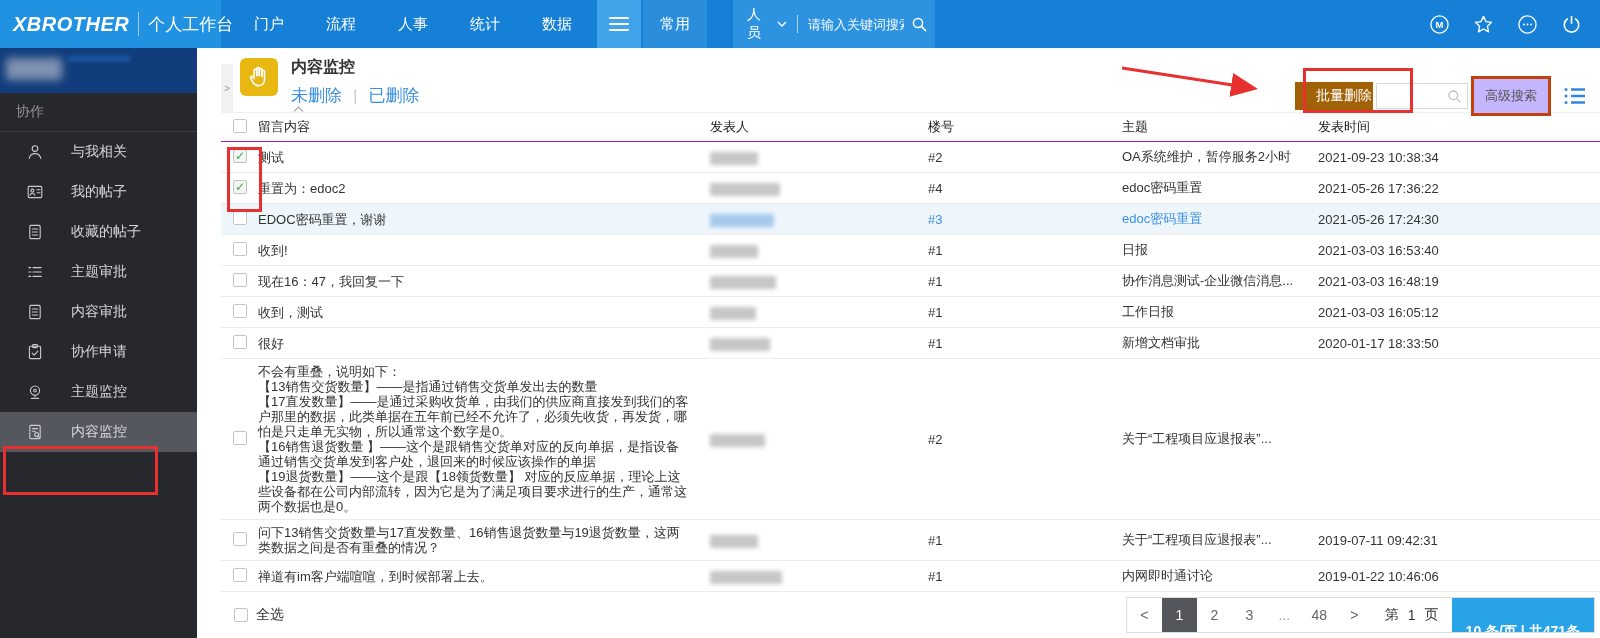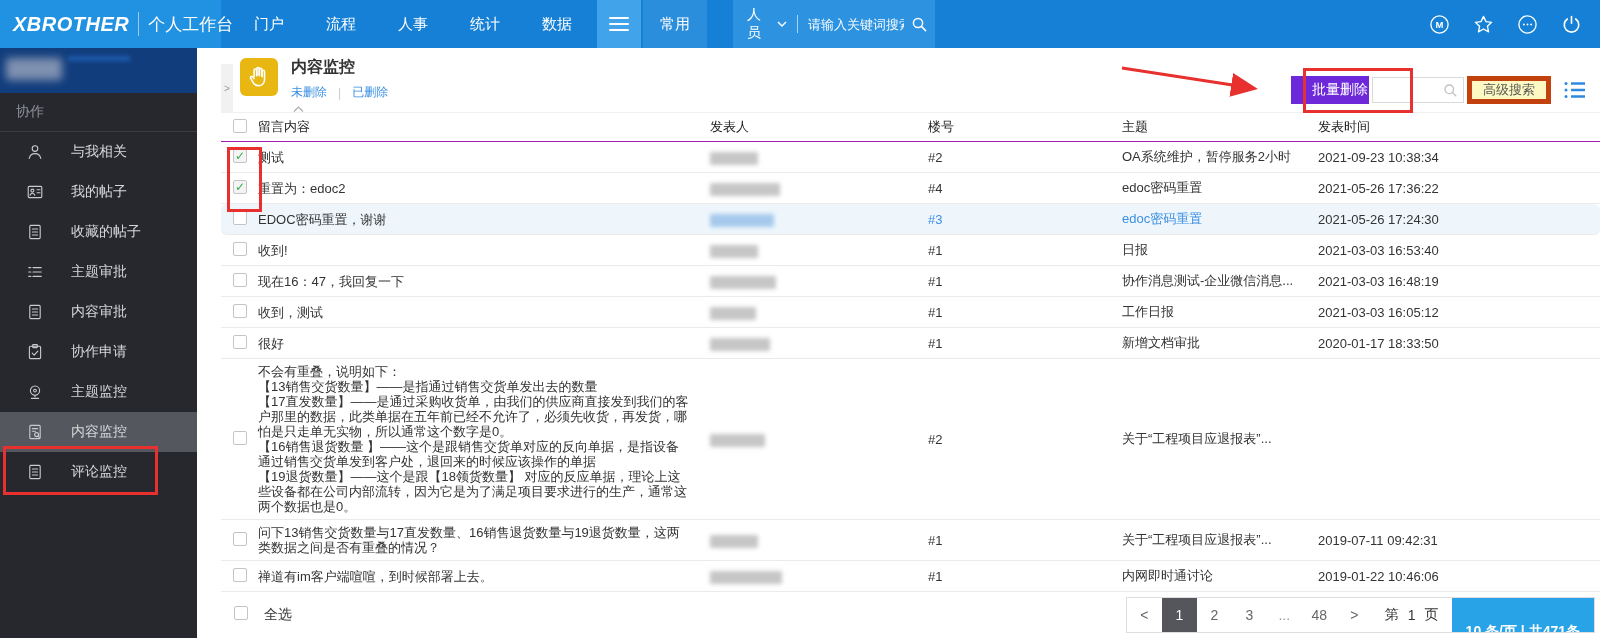"未删除" .tabs { font-size: 12px -> 17px }
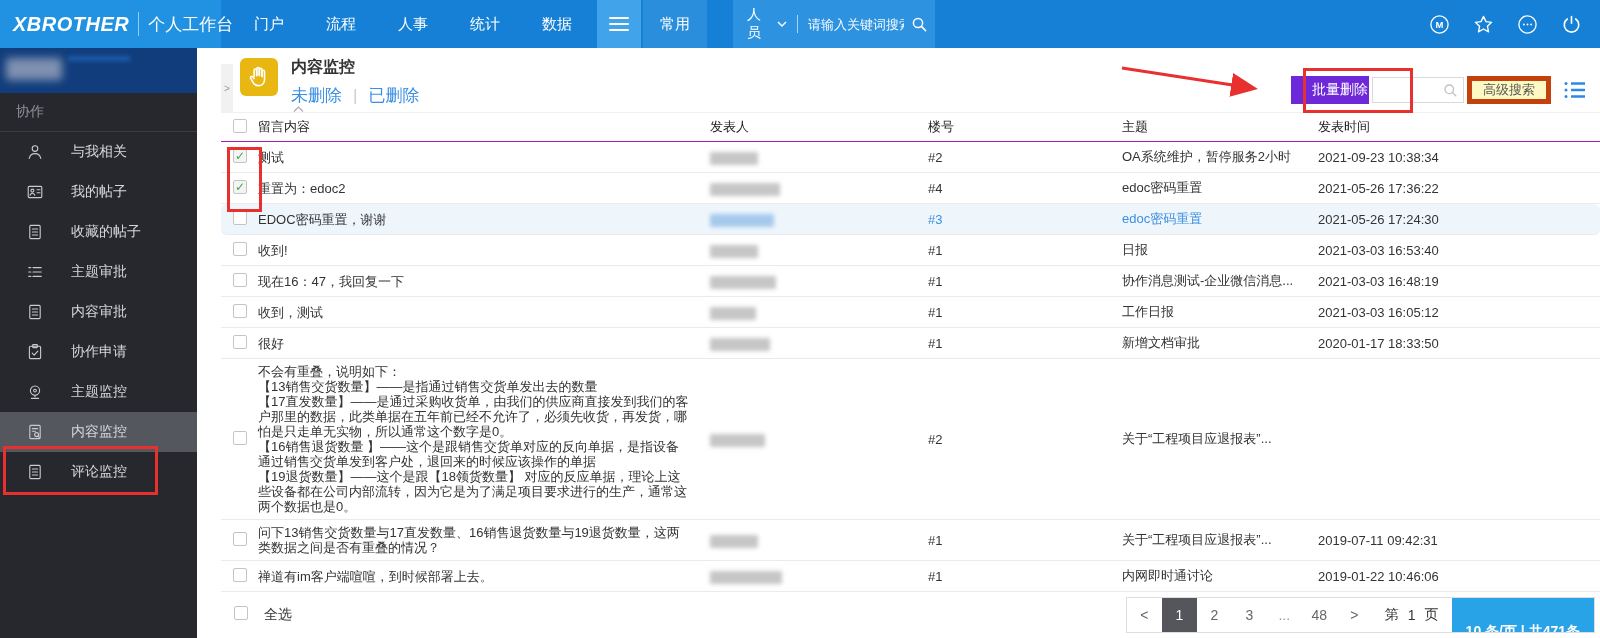"批量删除" .btn-batch { background: #6d28d9 -> #a16207 }
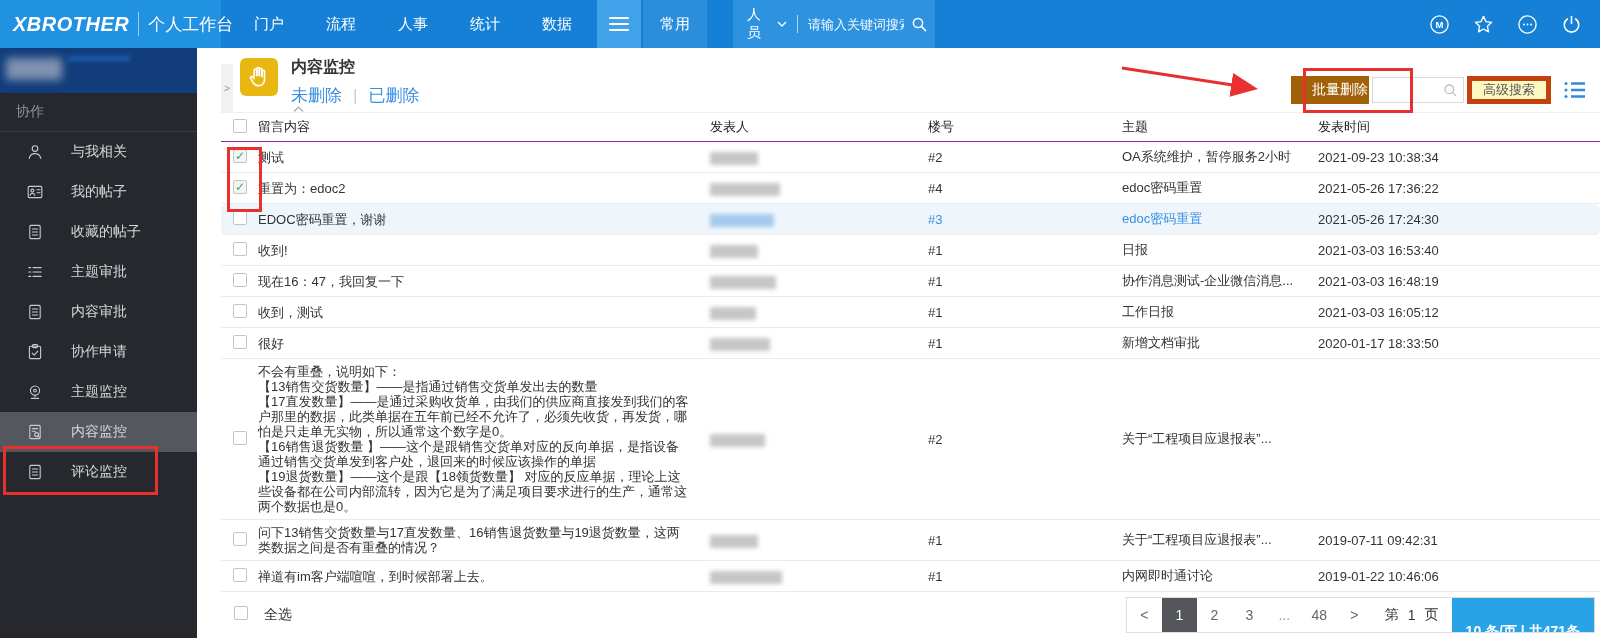"高级搜索" .btn-adv { background: #fef9c3 -> #c4b5fd; border: 5px solid #c2410c -> 3px solid #c2410c; height: 28px -> 40px }
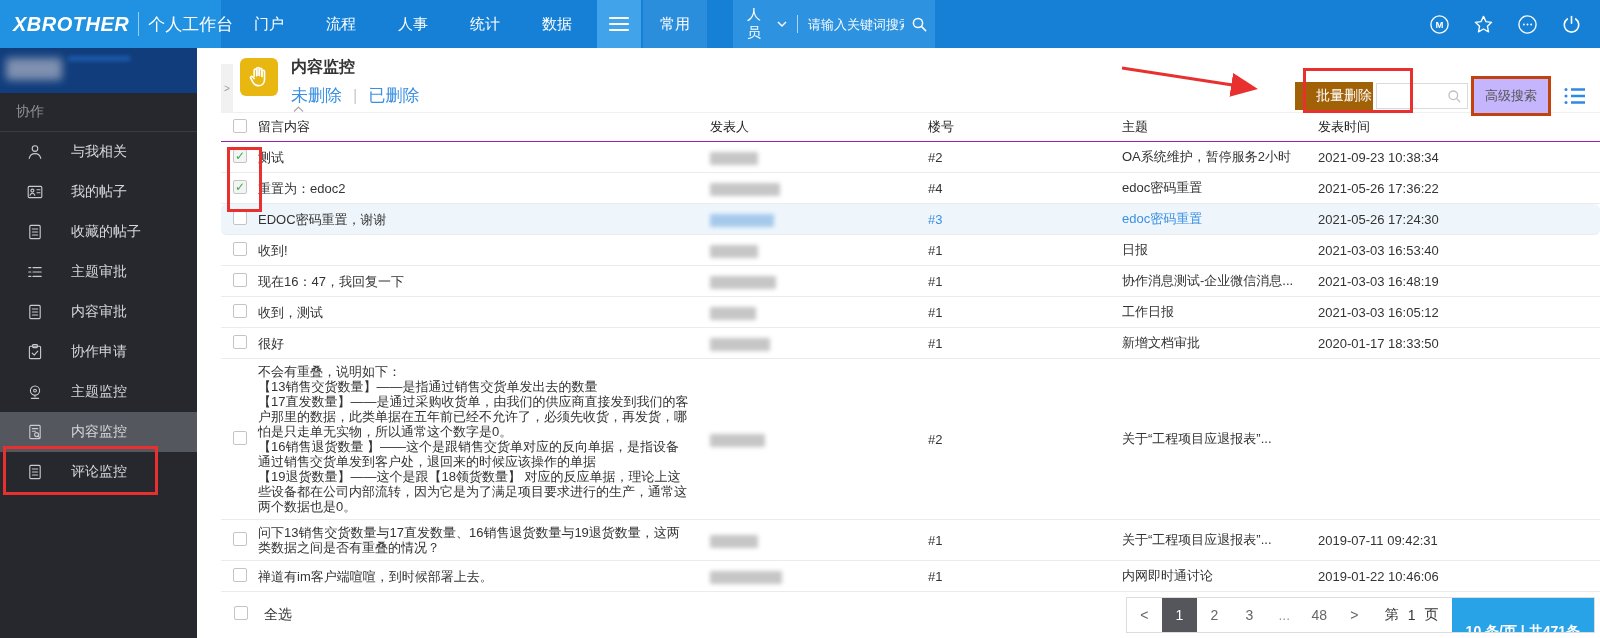"EDOC密码重置，谢谢" .trow.hl { border-radius: 6px -> none }
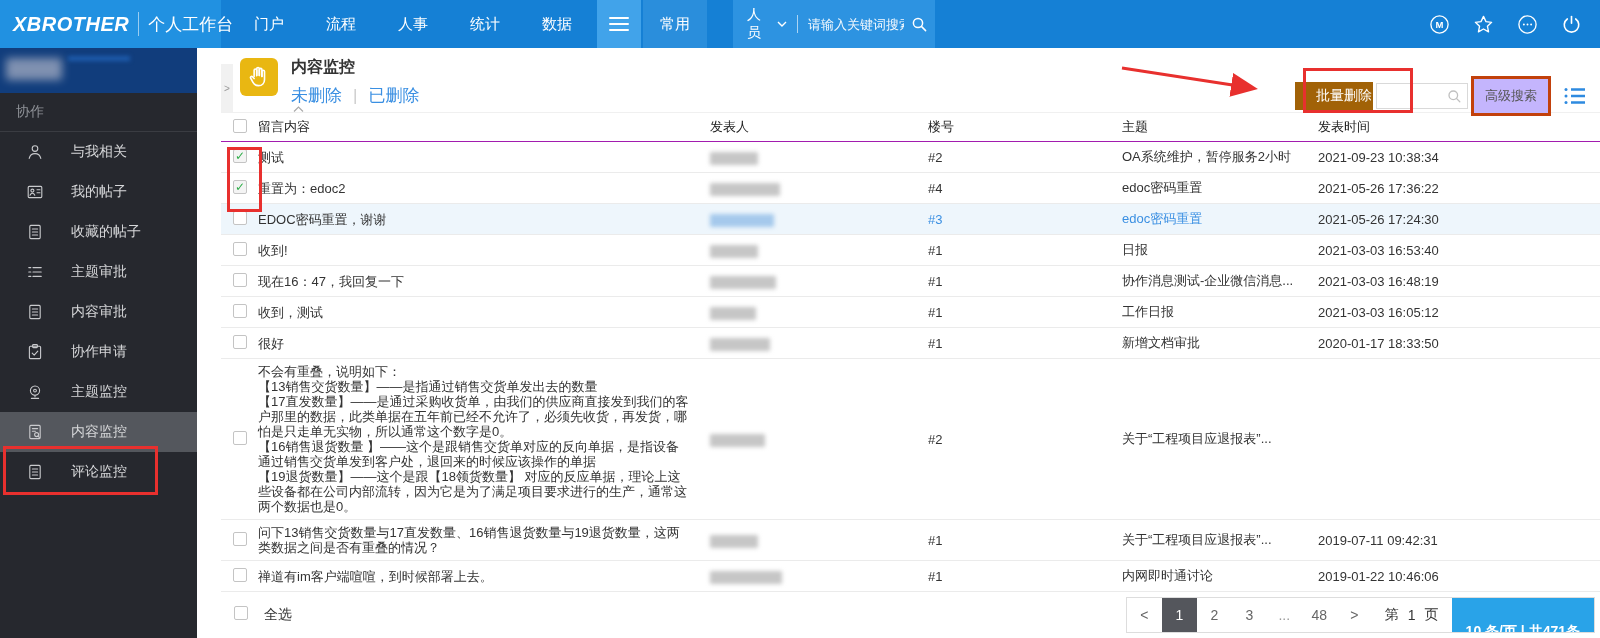"评论监控" div.sb-item { html: <div> <span> <svg> <rect></rect> <path></path> </svg> </span> <span>评论监控</span> </div> -> none }
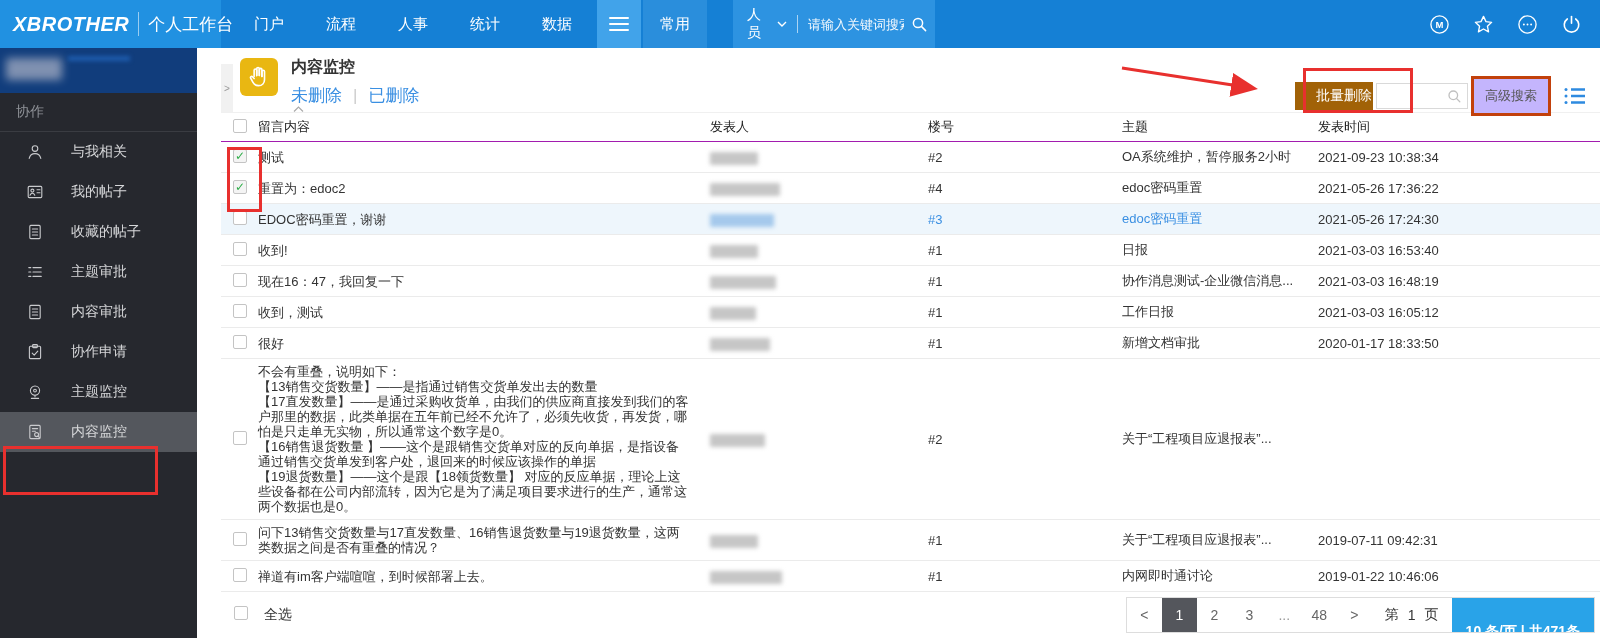"全选" .select-all { align-items: none -> center; gap: 16px -> 8px }
